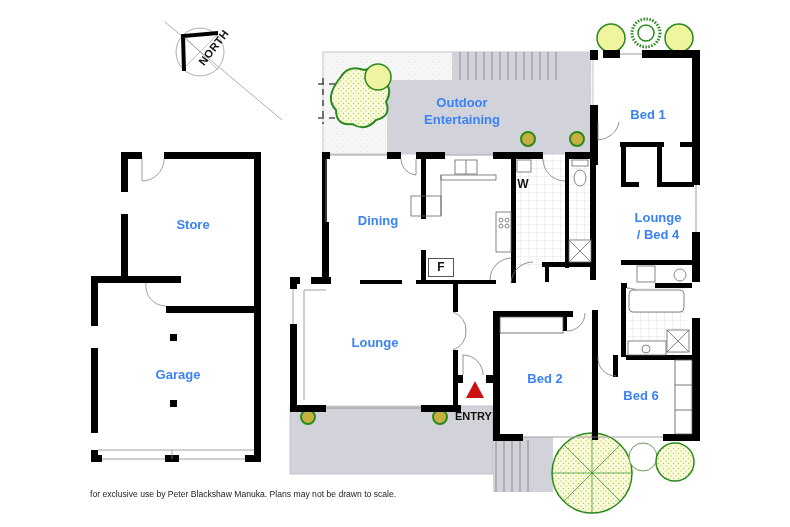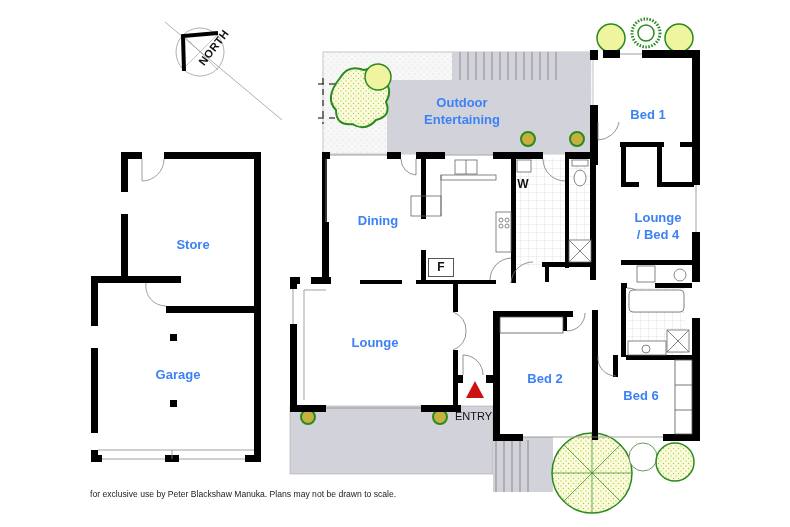"Store" div.room-label { margin-top: 20px -> none }
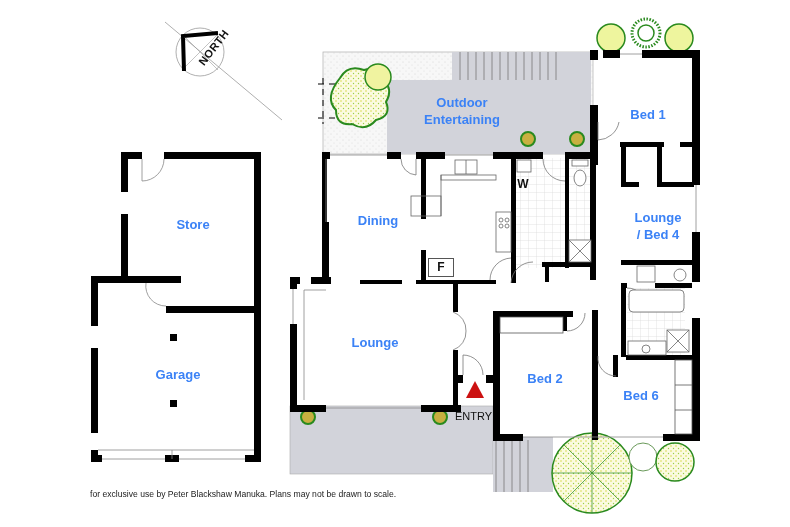"ENTRY" .entry-text { font-weight: normal -> bold }
